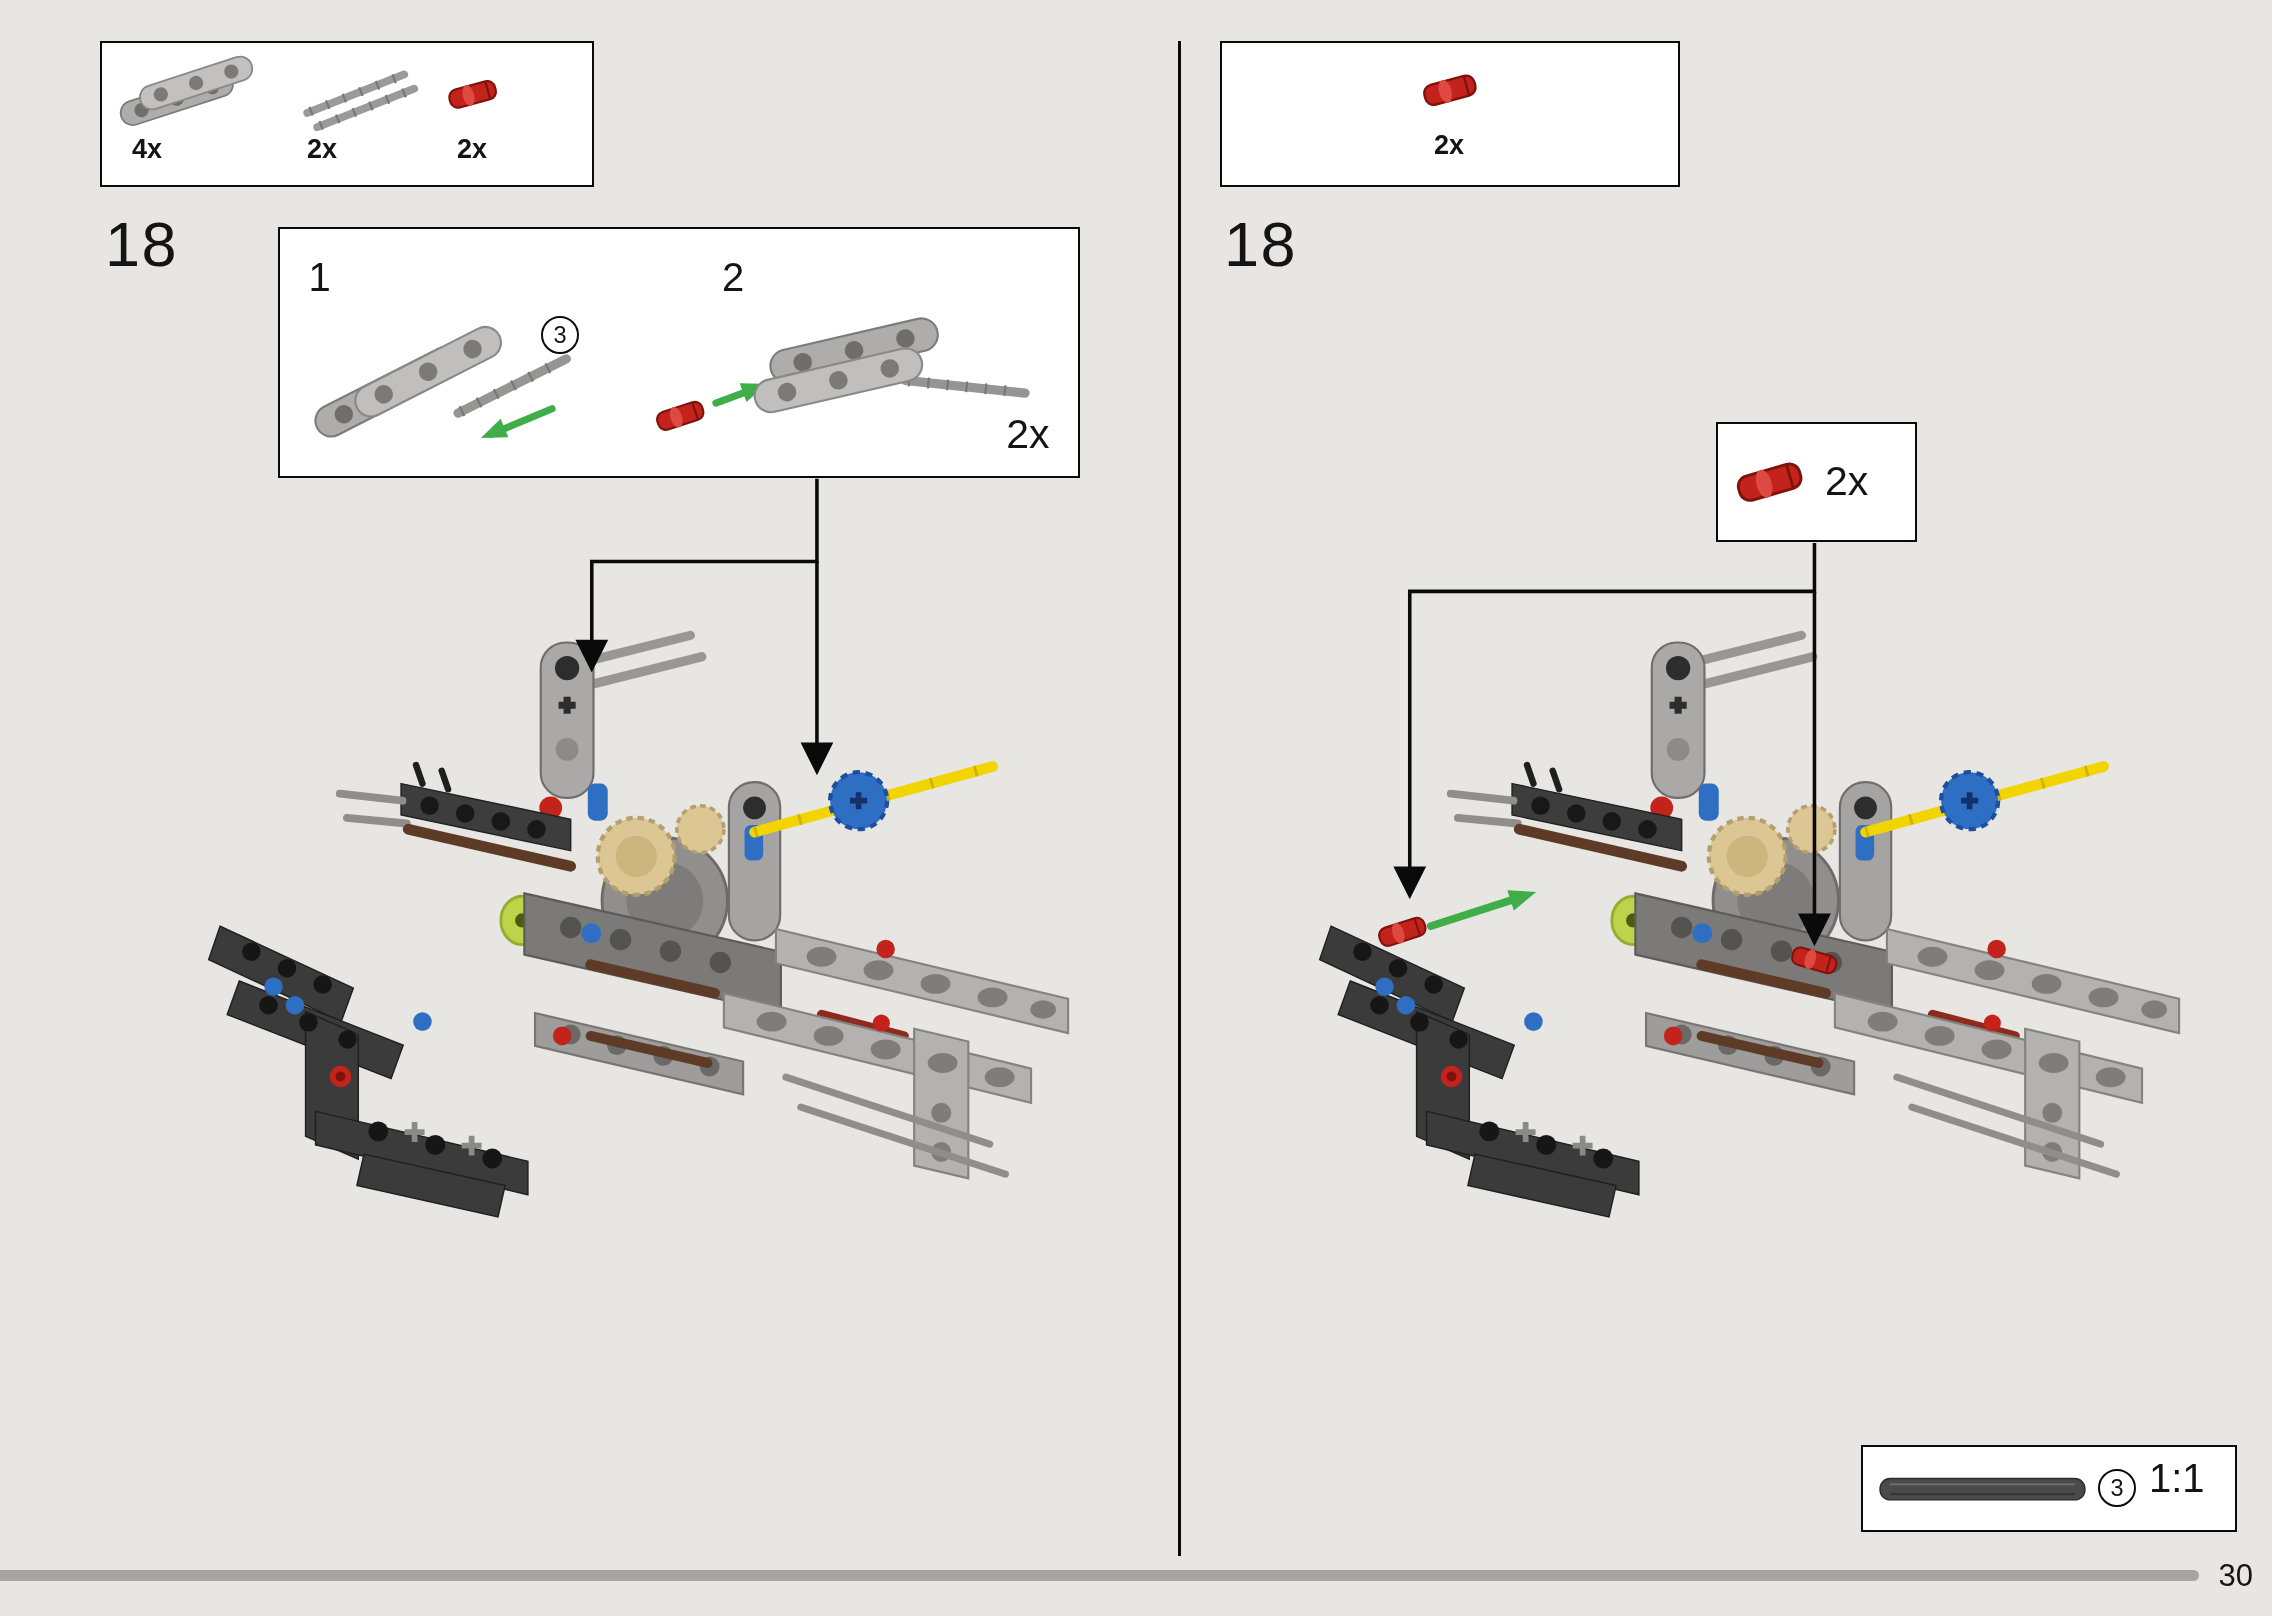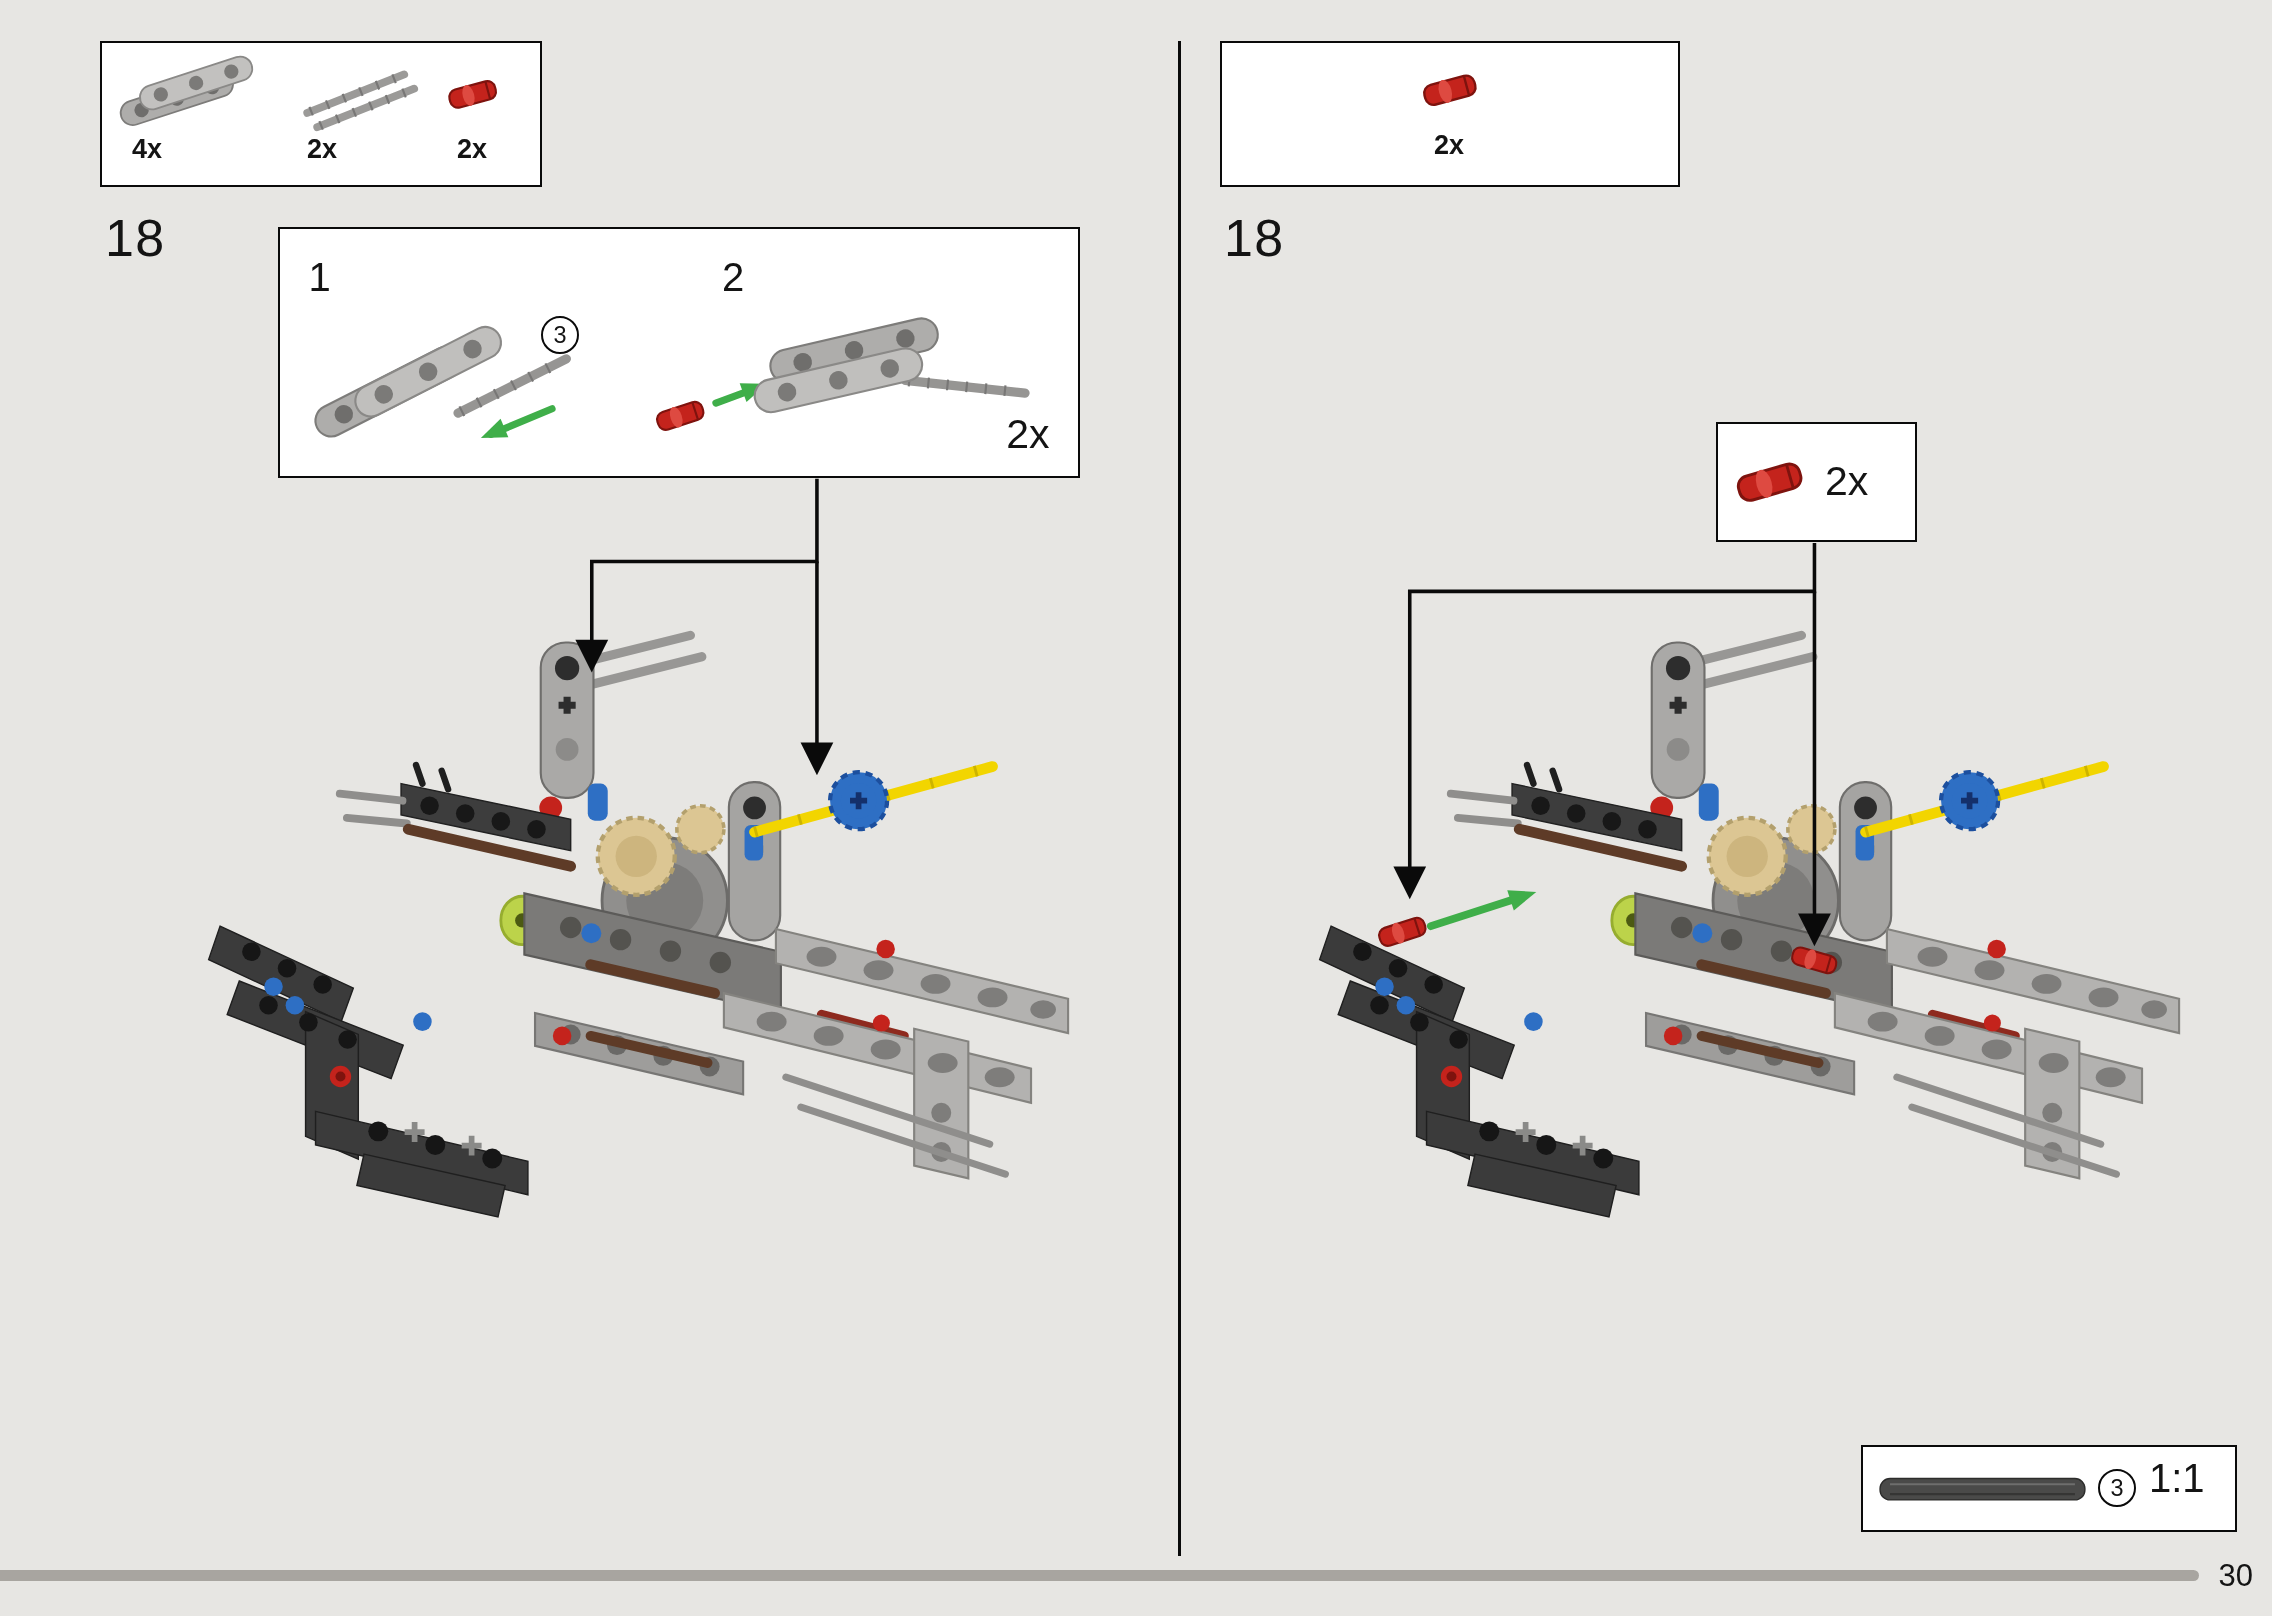"4x" div.box { width: 442px -> 494px }
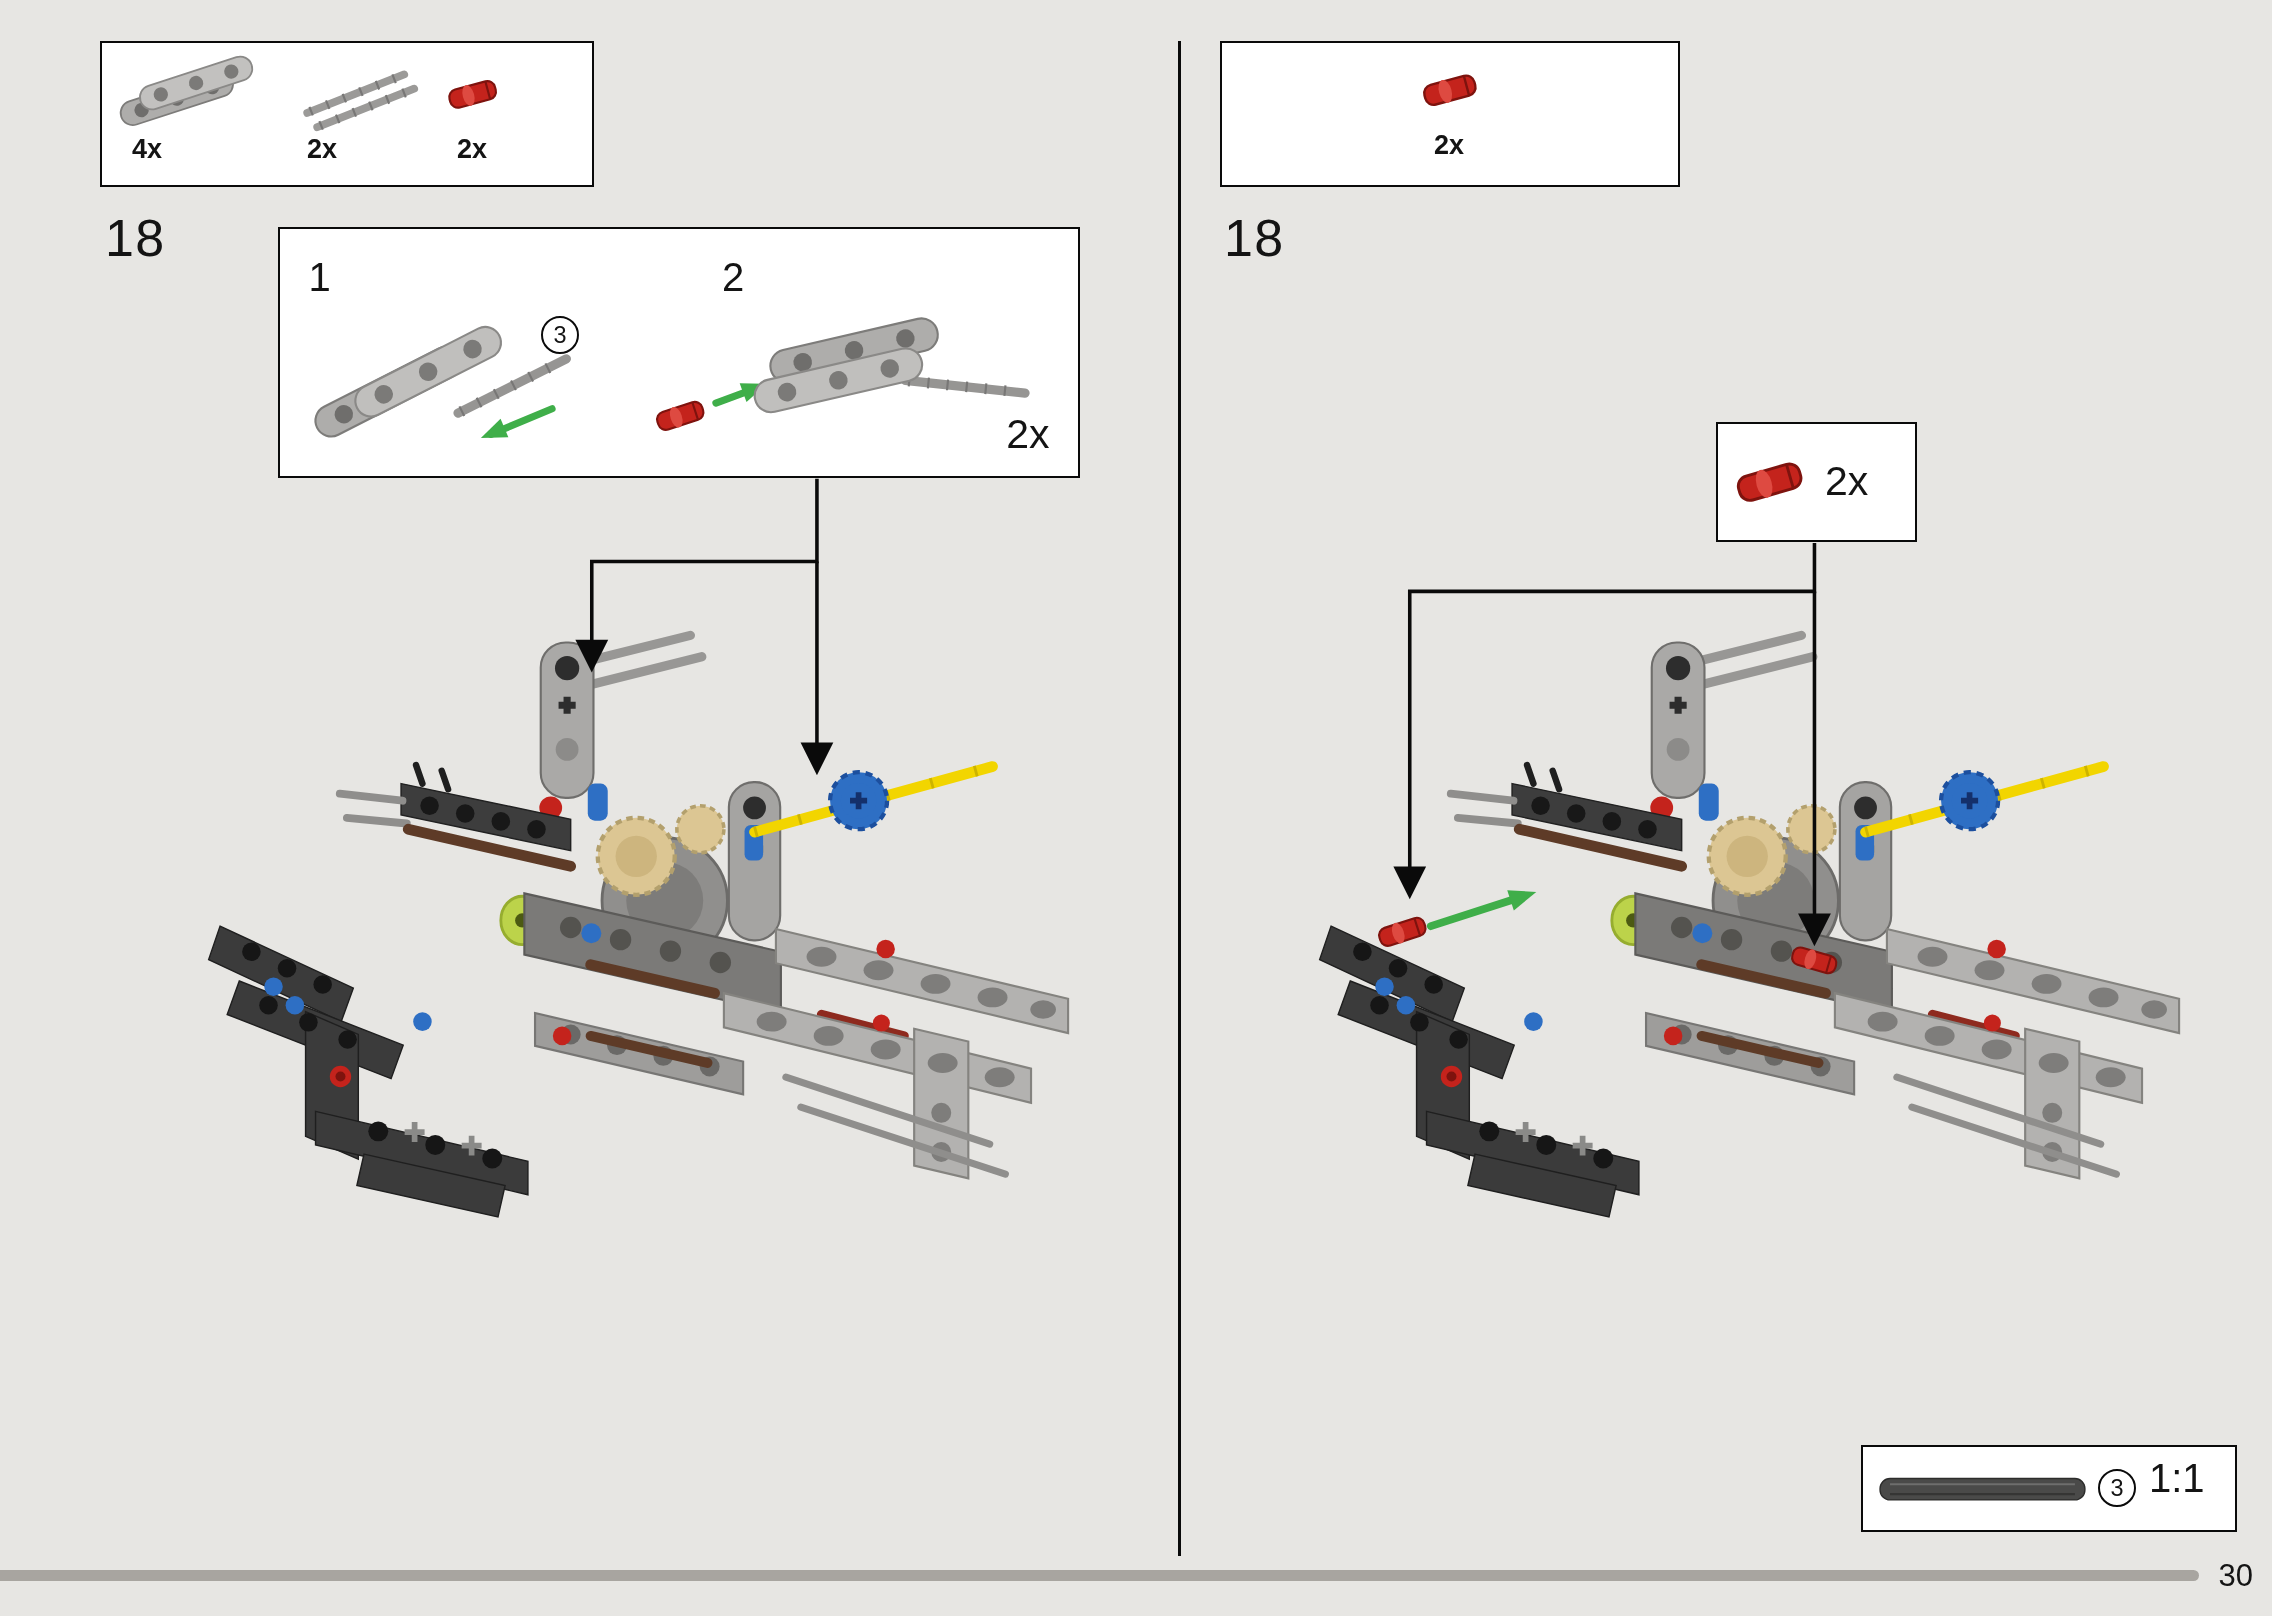"18" .step-number { font-size: 52px -> 63px }
